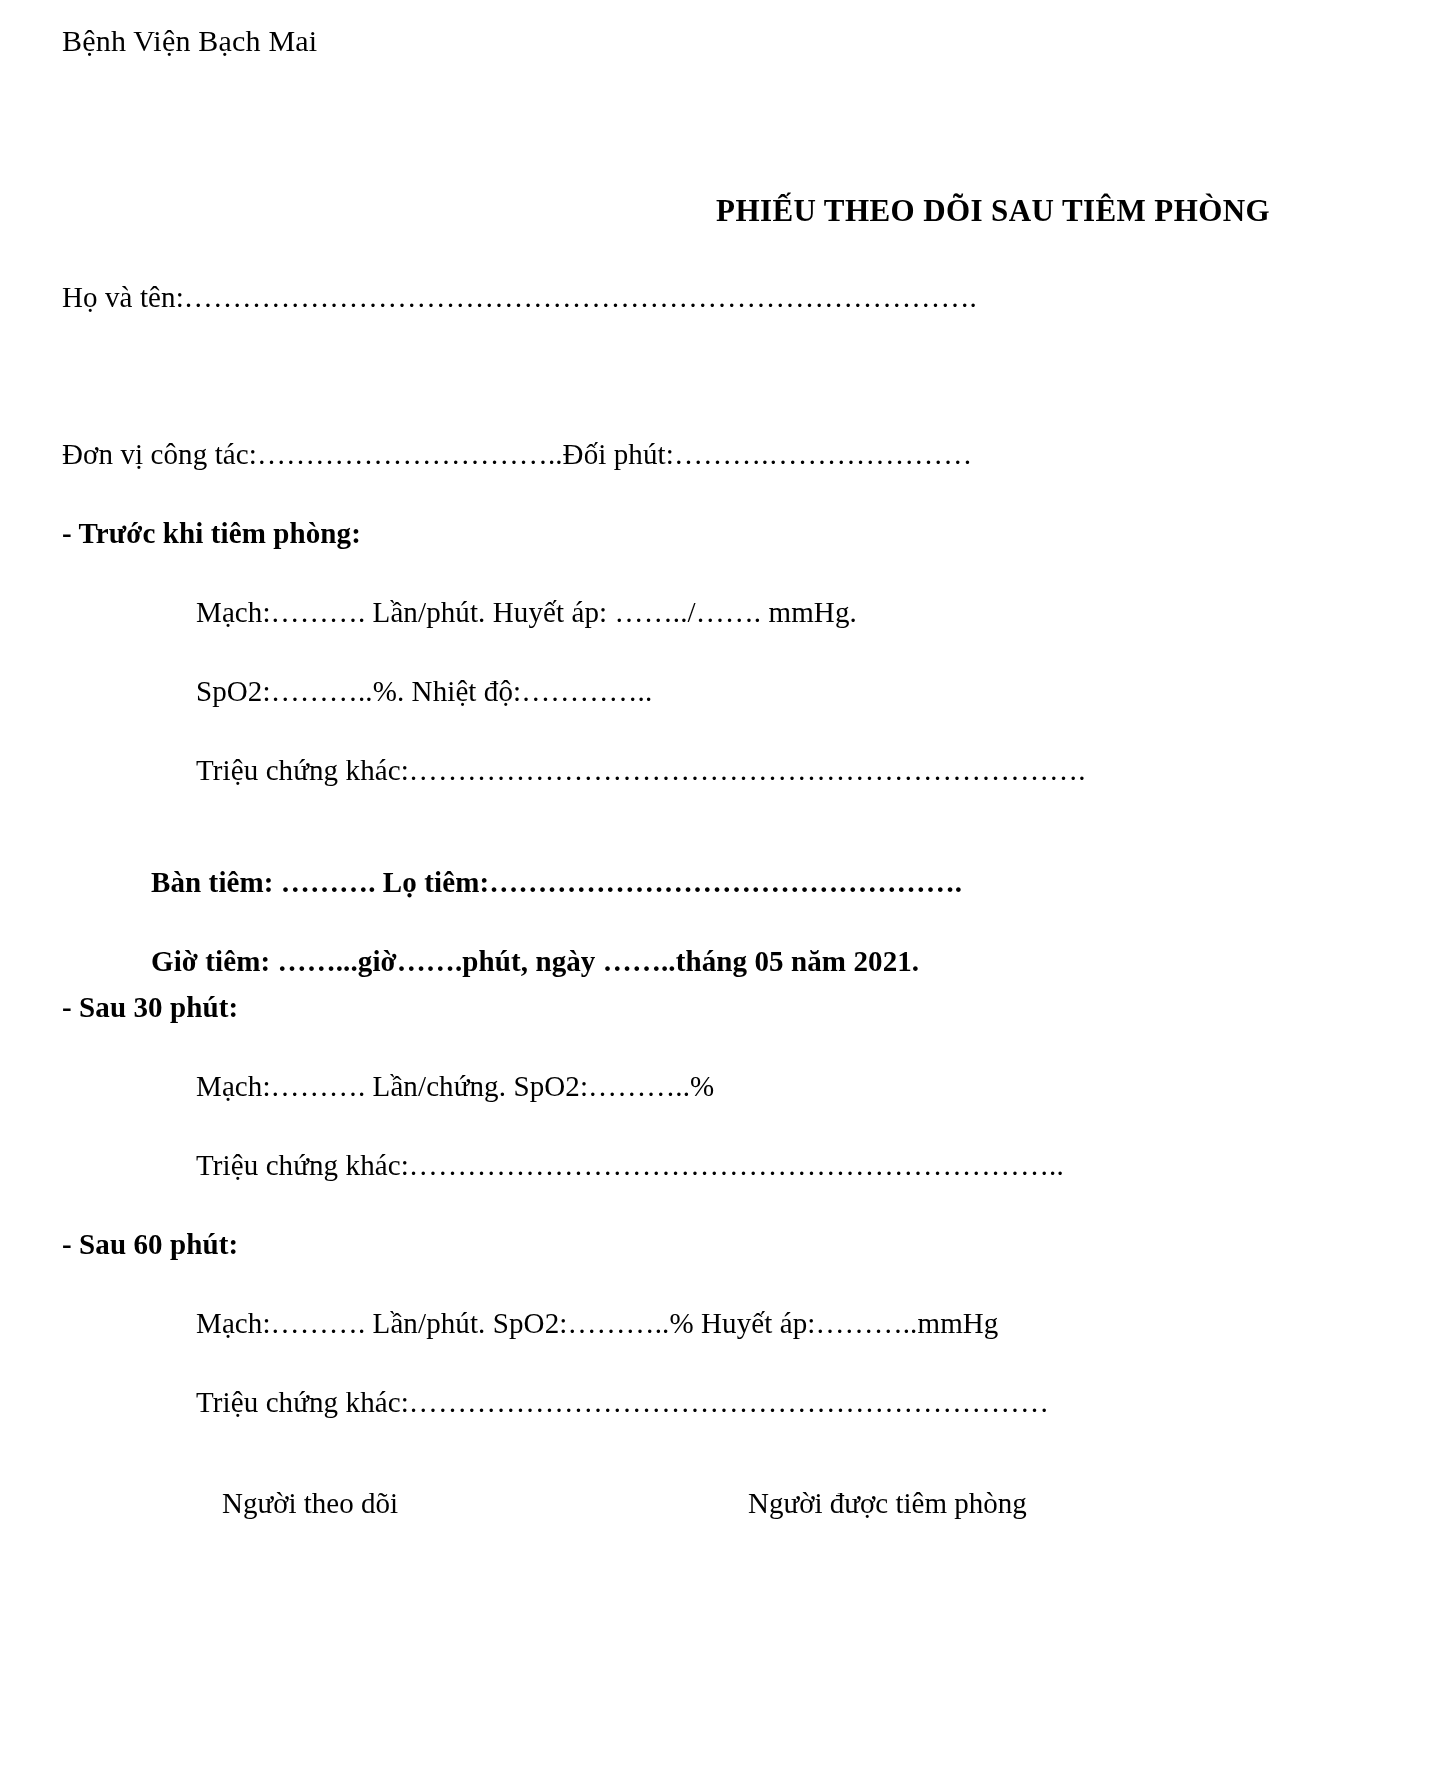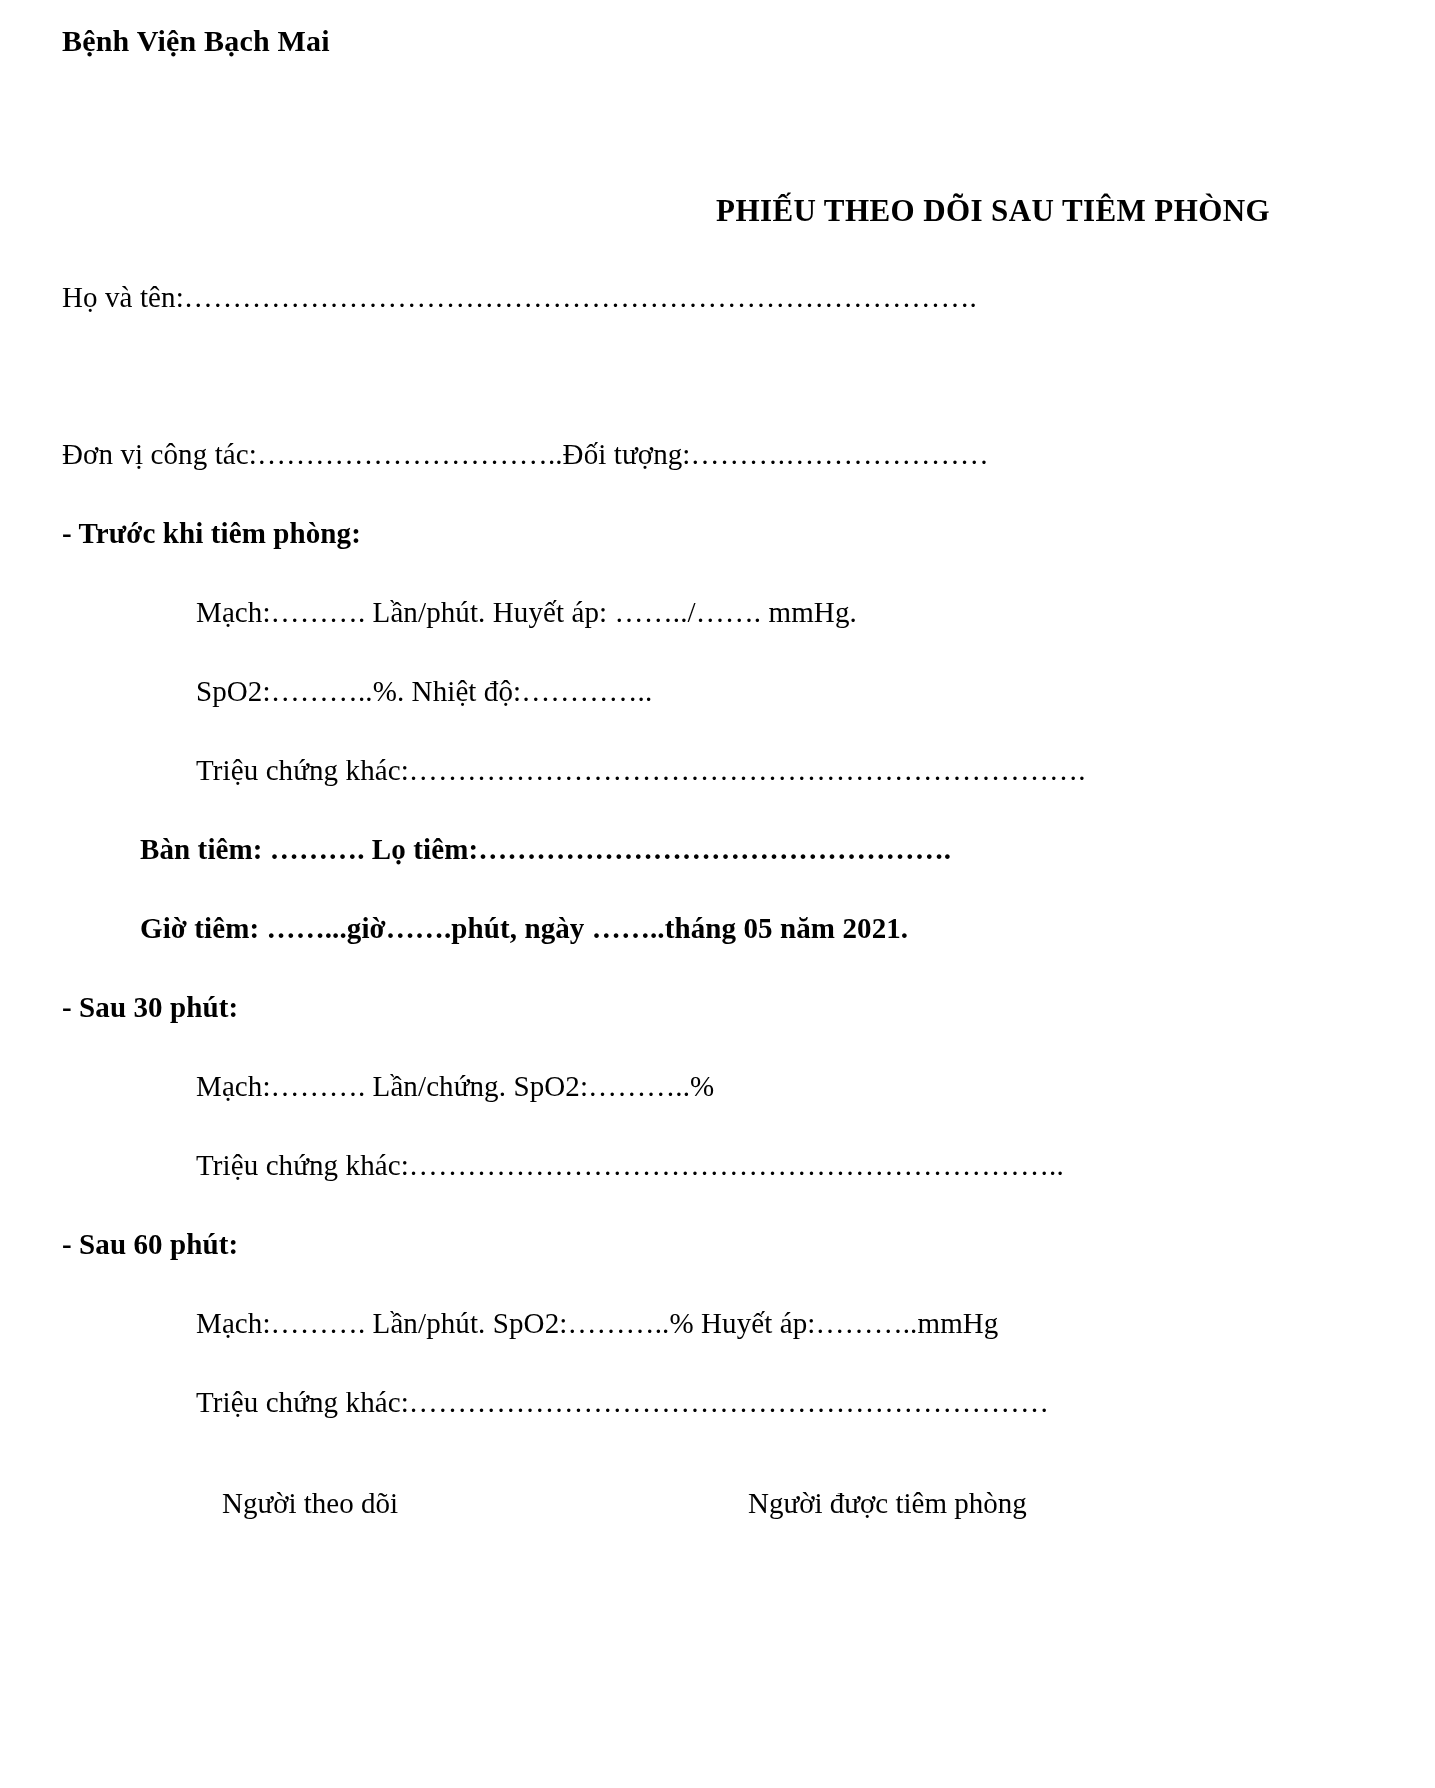"Bệnh Viện Bạch Mai" .hospital-name { font-weight: bold -> normal }
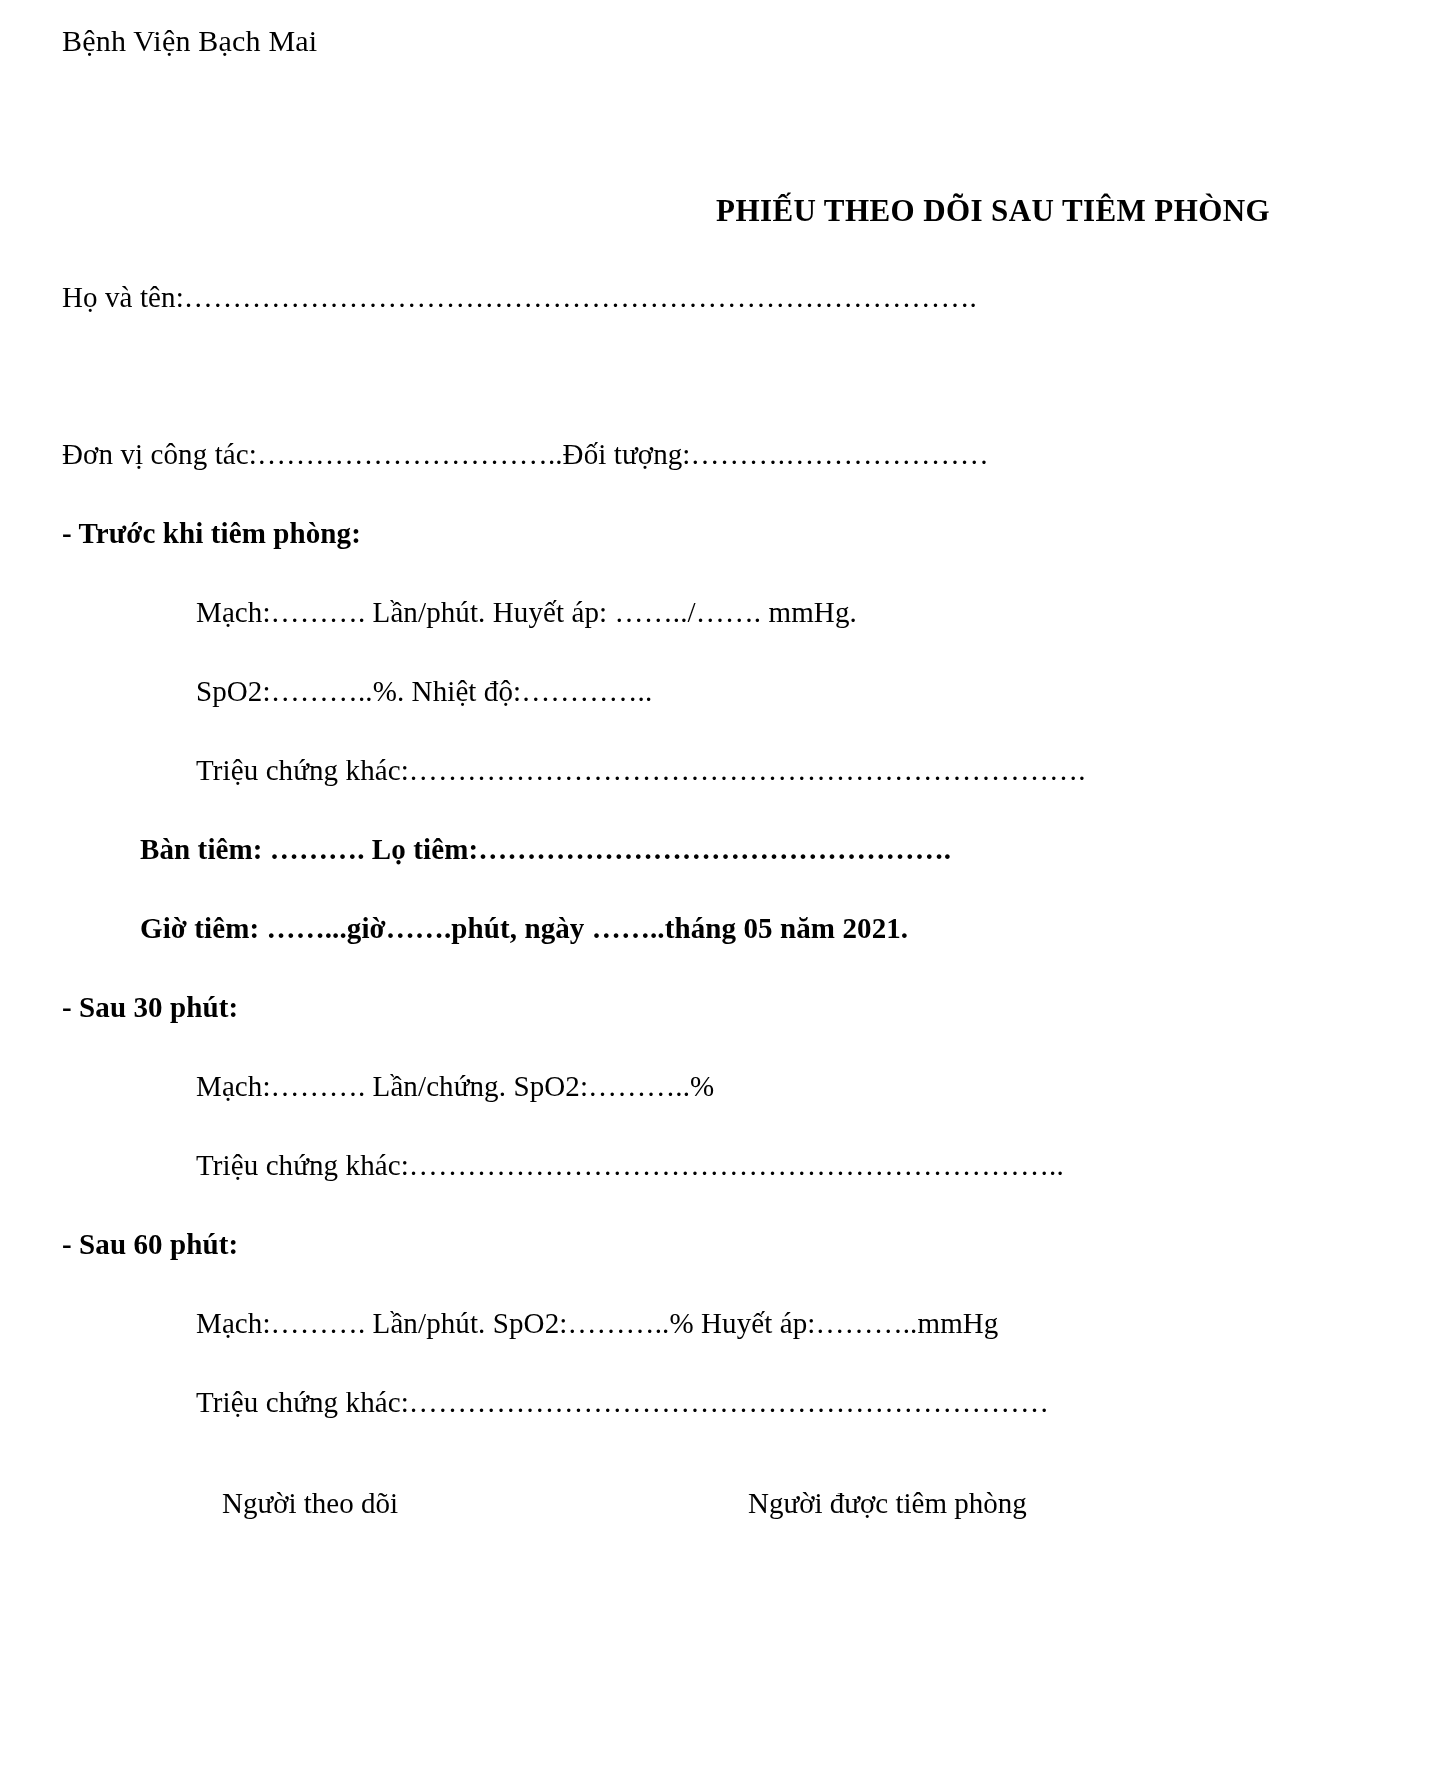"Đơn vị công tác:…………………………..Đối" div.line { text: tượng -> phút }
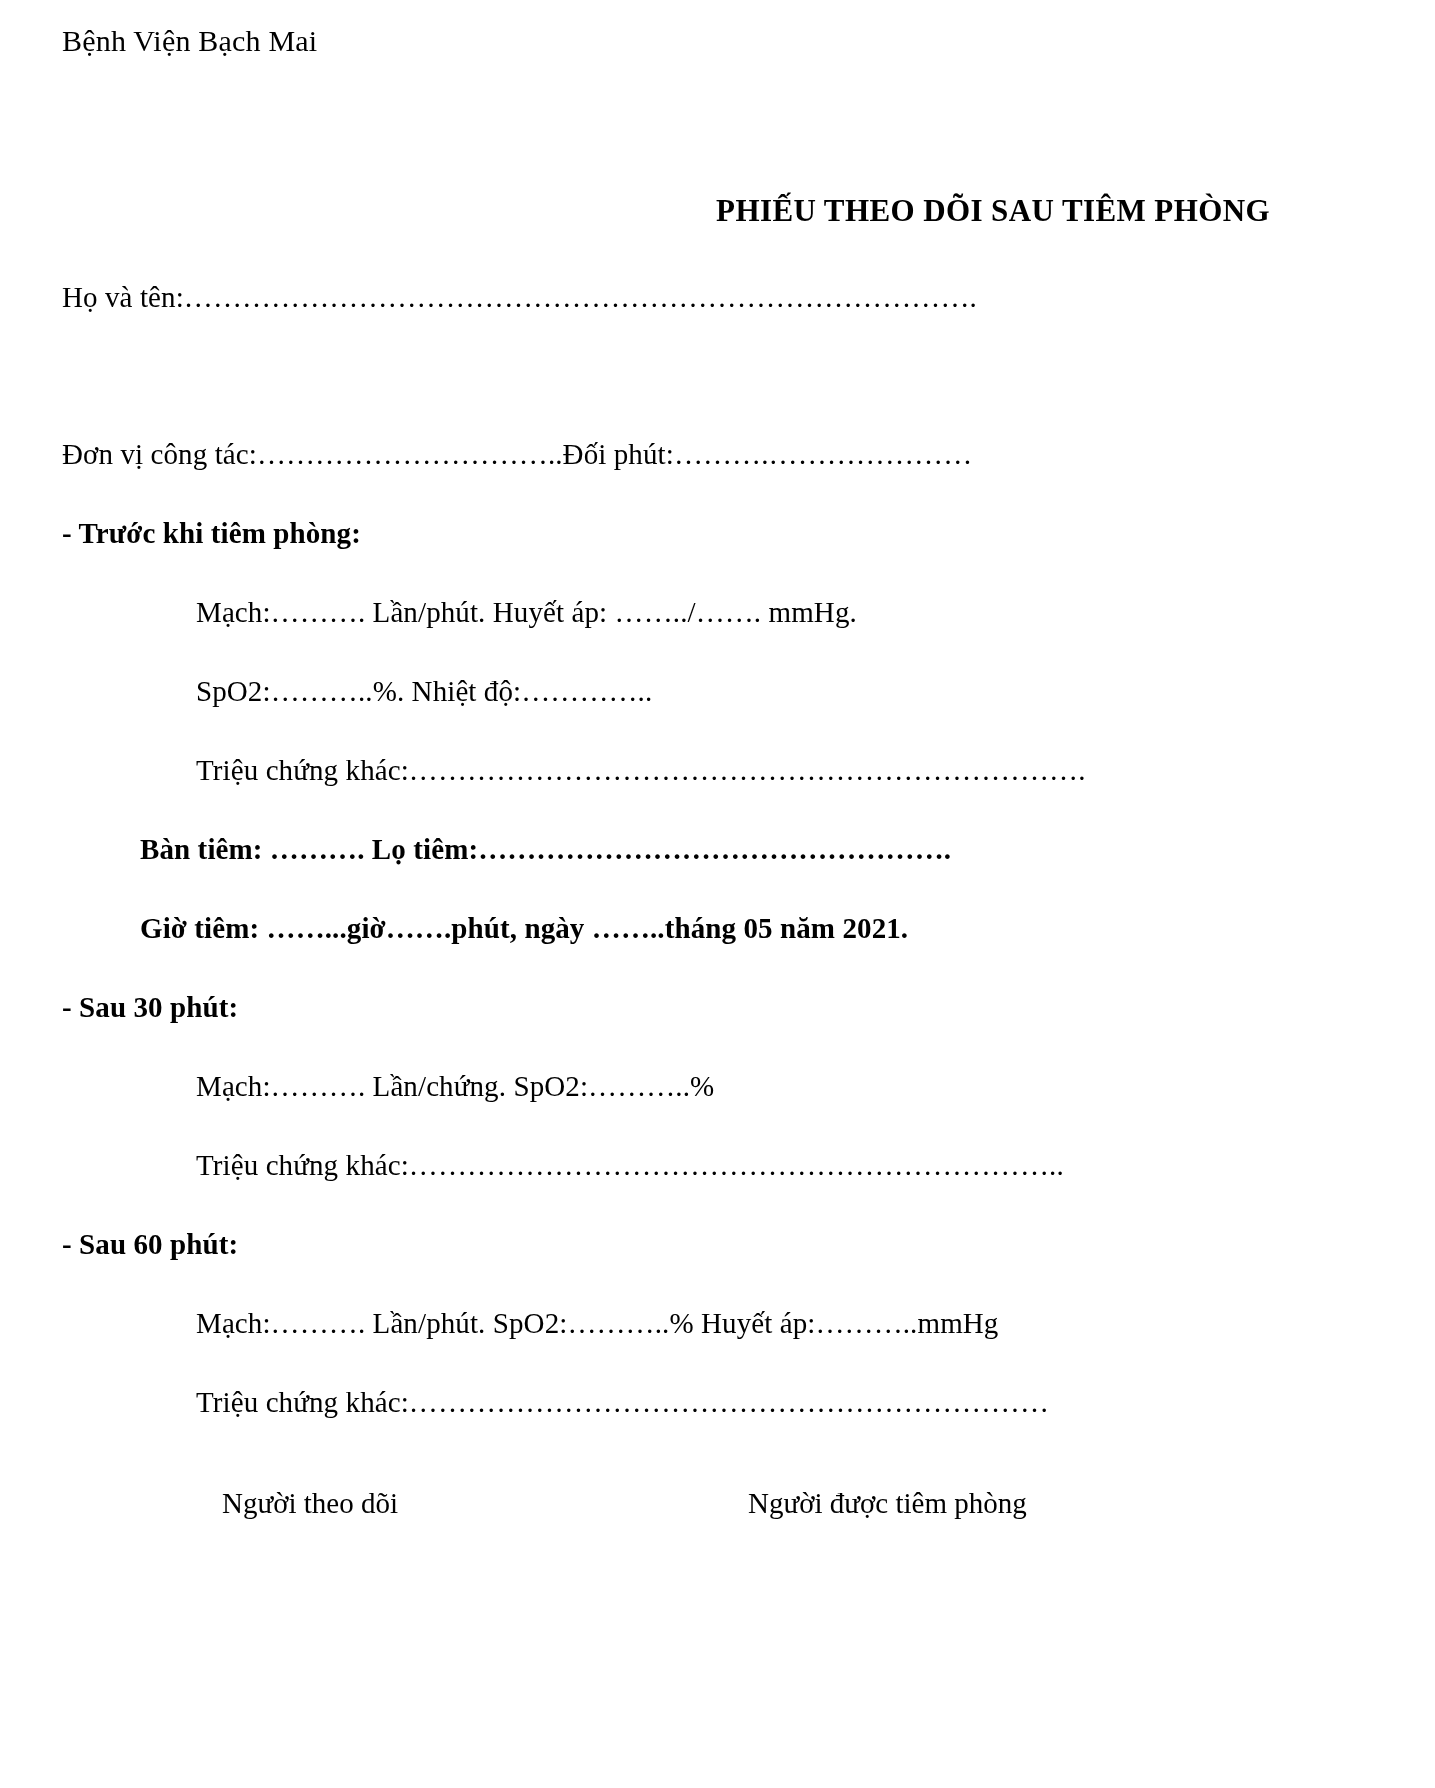"Bàn tiêm: ………. Lọ tiêm:…………………………………………." .line.indent-sm { left: 140px -> 151px; margin-top: none -> 33px }
